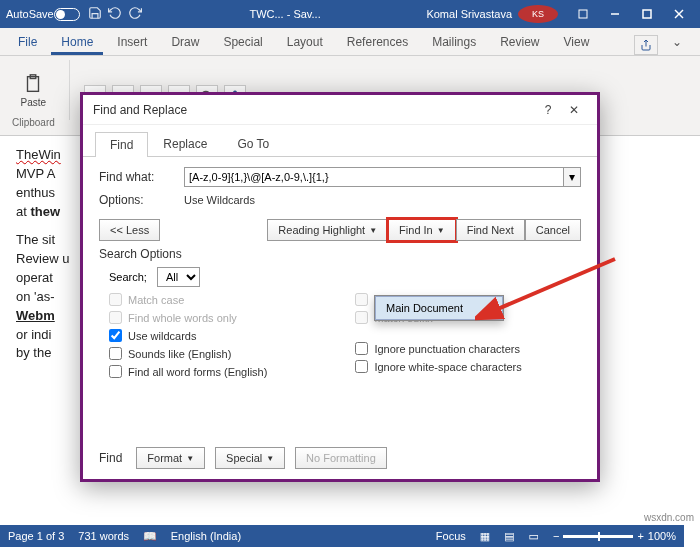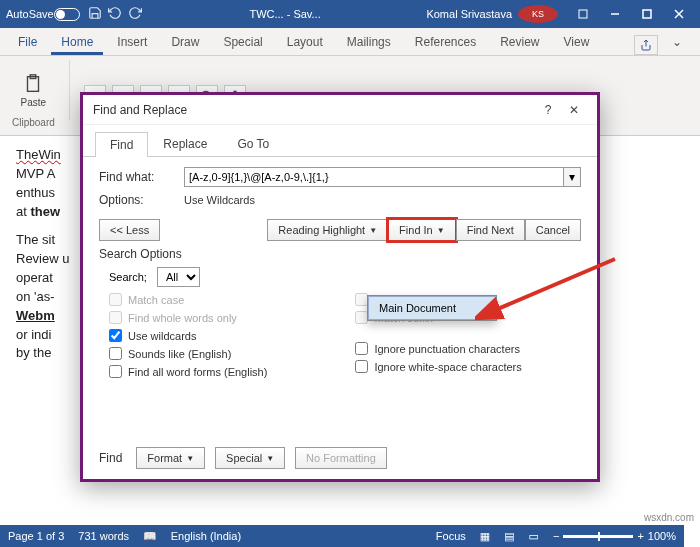"Mailings" div.tab { order: before "References" -> after "References" }
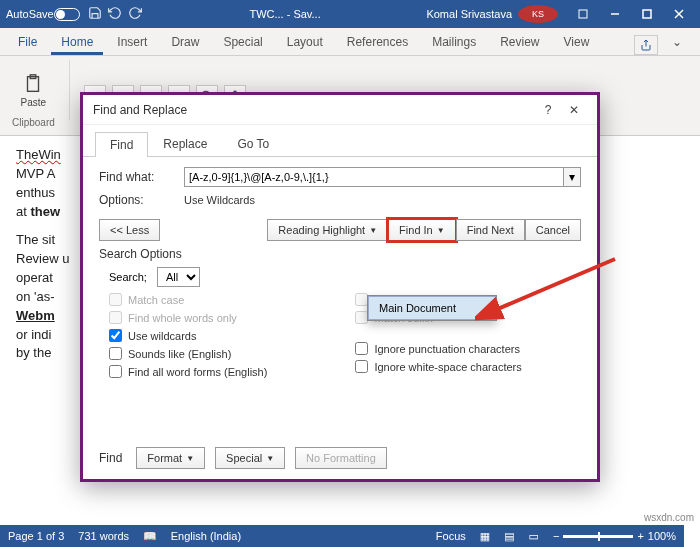"Main Document" .dropdown { left: 284px -> 291px }
